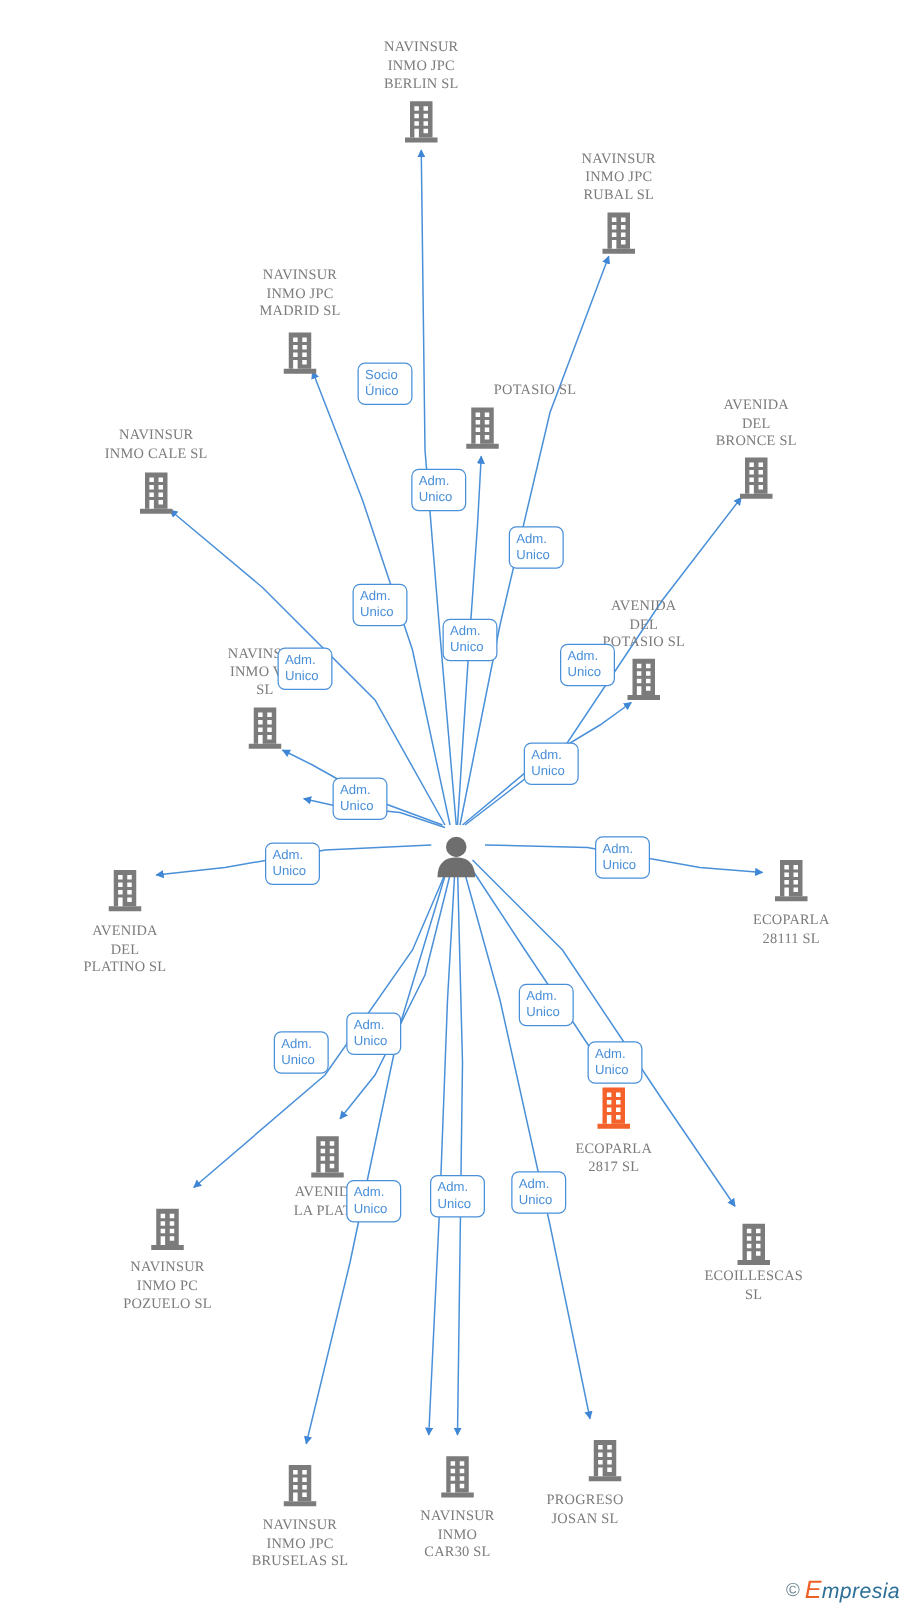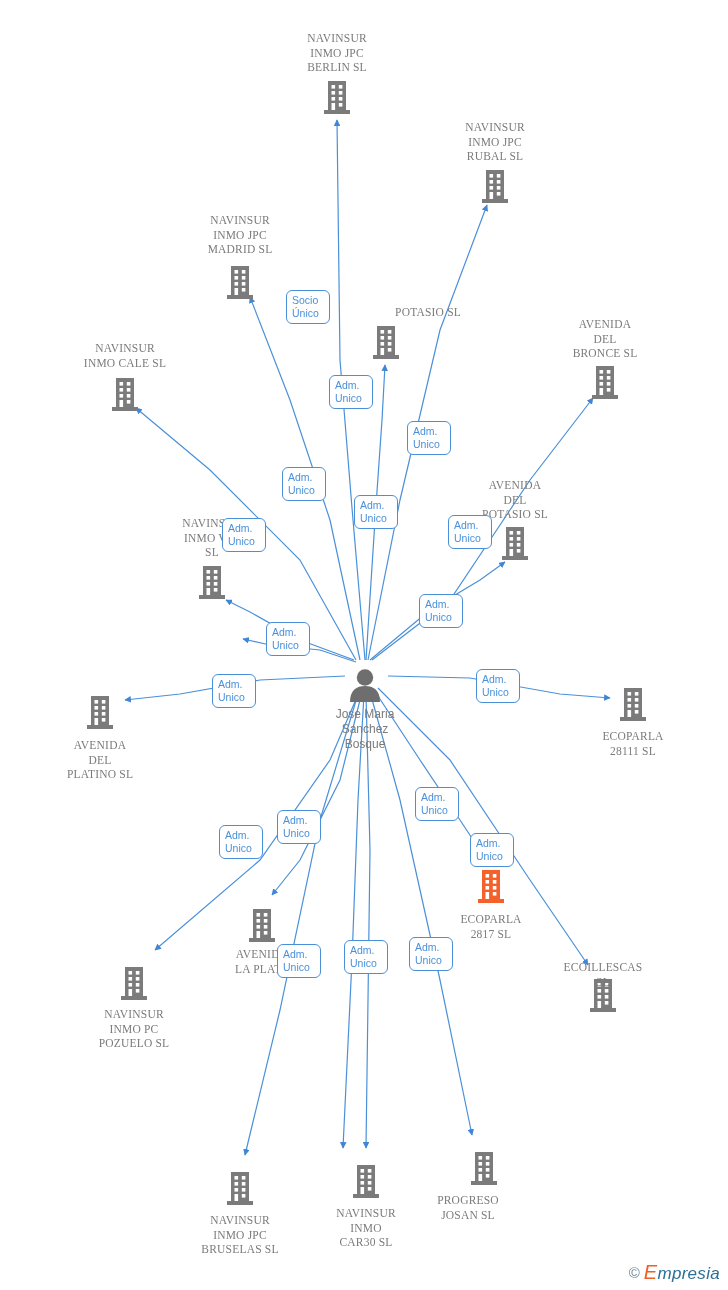"Jose Maria" span.cap { html: <span>Jose Maria Sanchez Bosque</span> -> none }
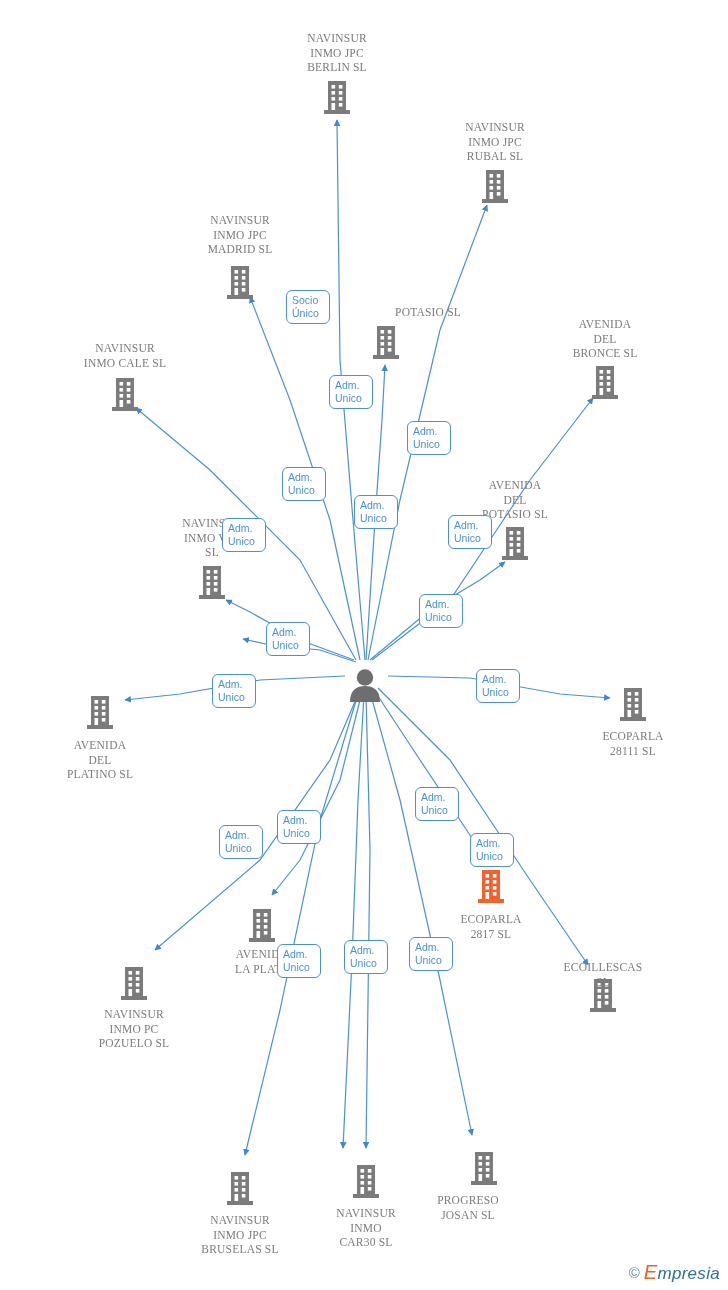"ECOILLESCAS" div.node { top: 958px -> 1012px }
